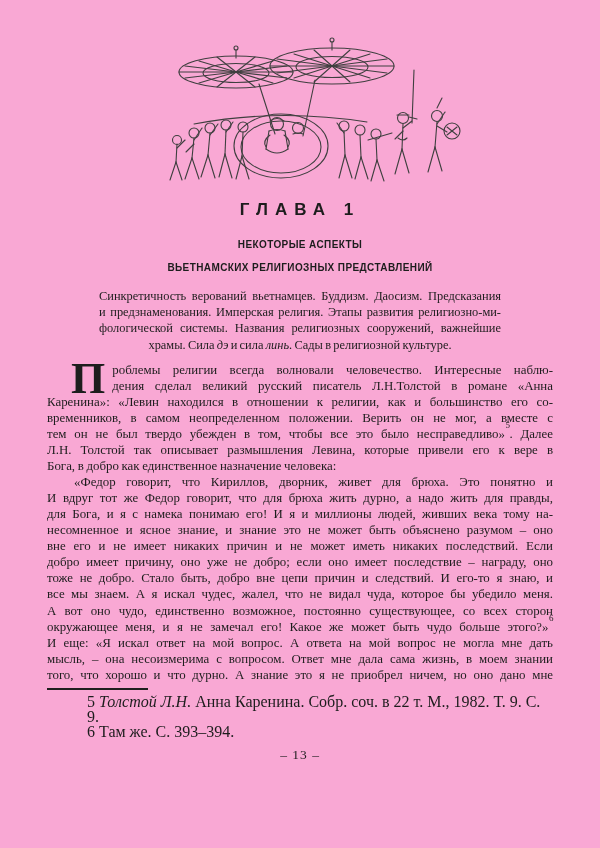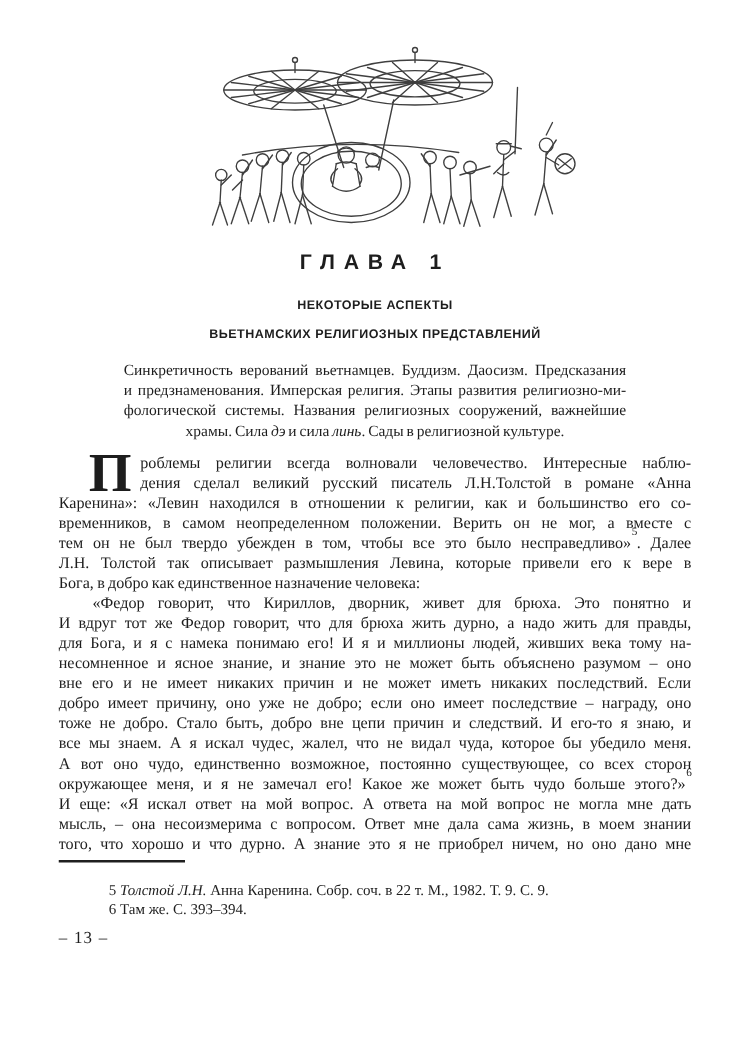"ГЛАВА 1" .page { background: #ffffff -> #f9a8d4 }
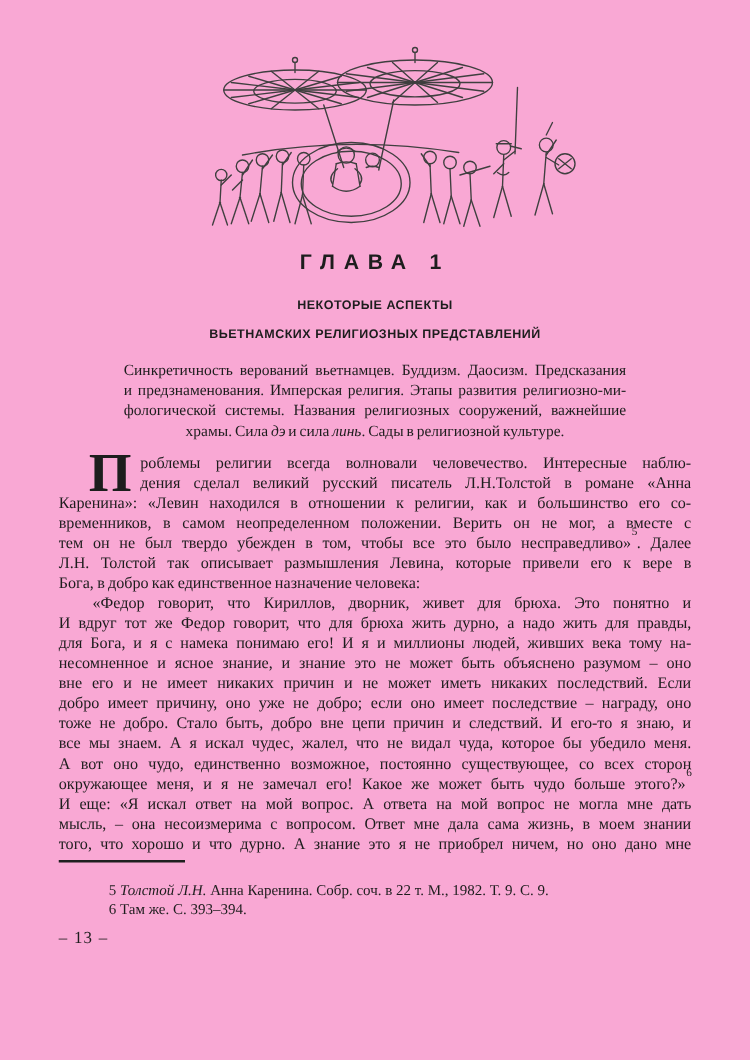"5 Толстой Л.Н. Анна Каренина." .footnotes { font-size: 12px -> 16px; margin-top: 15px -> 4px }
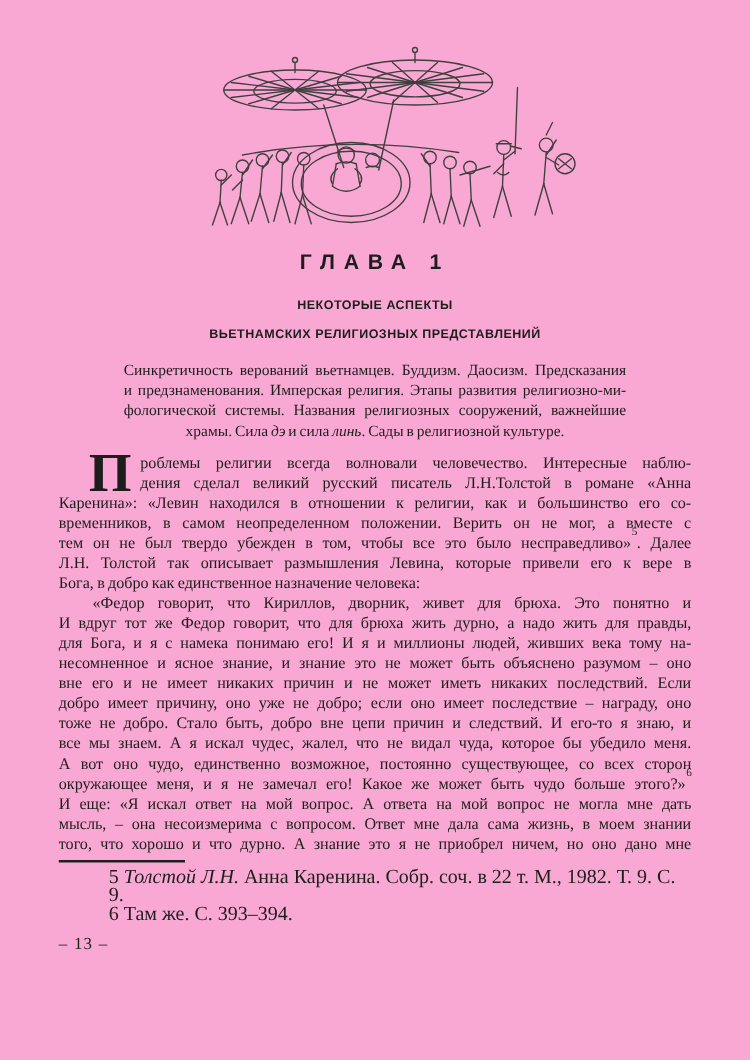"– 13 –" .page-number { text-align: none -> center }
